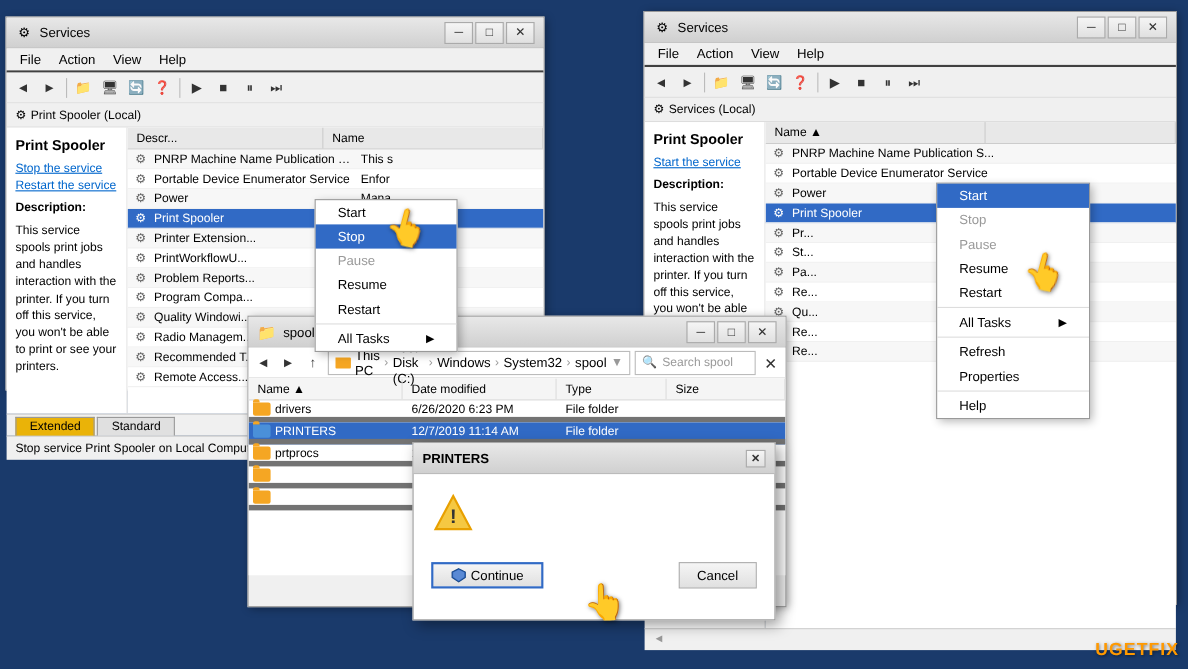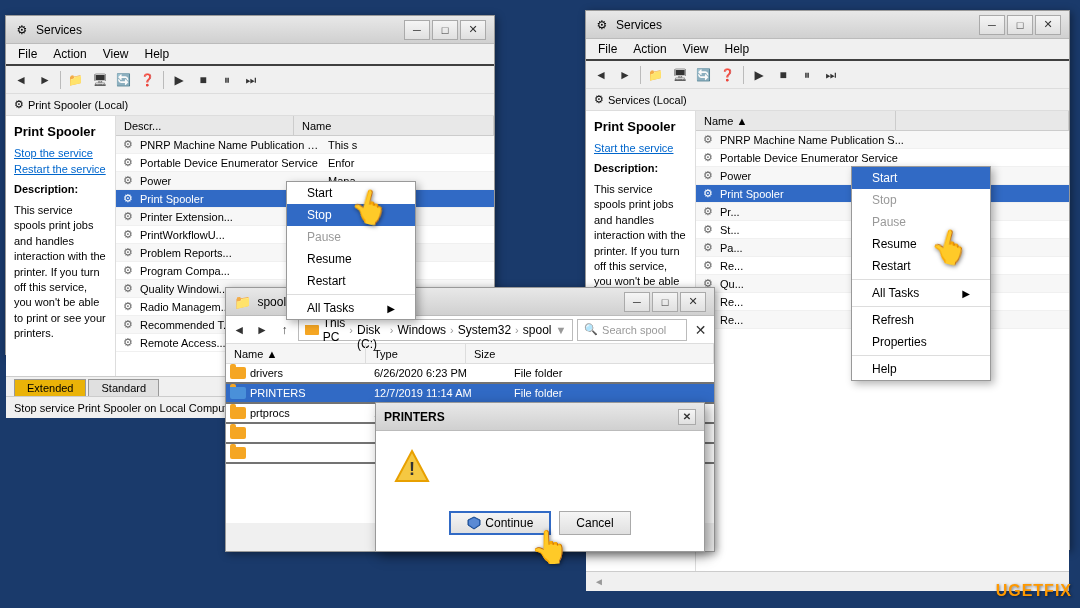"Date modified" div.eth-col { html: none -> <div>Date modified</div> }
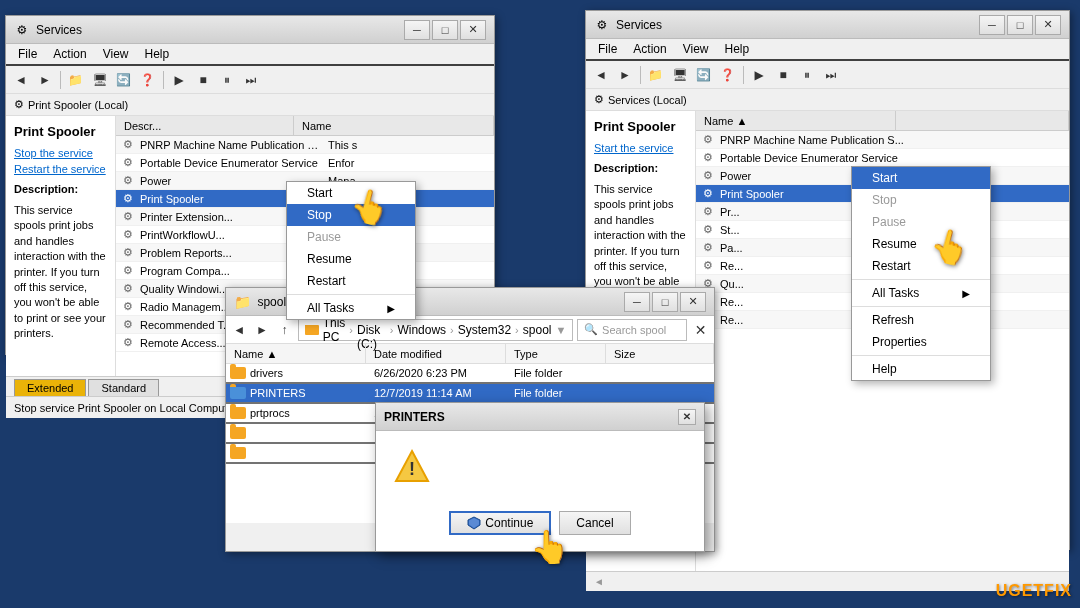"drivers" .explorer-row { border-bottom: 2px solid #737373 -> 5px solid #737373 }
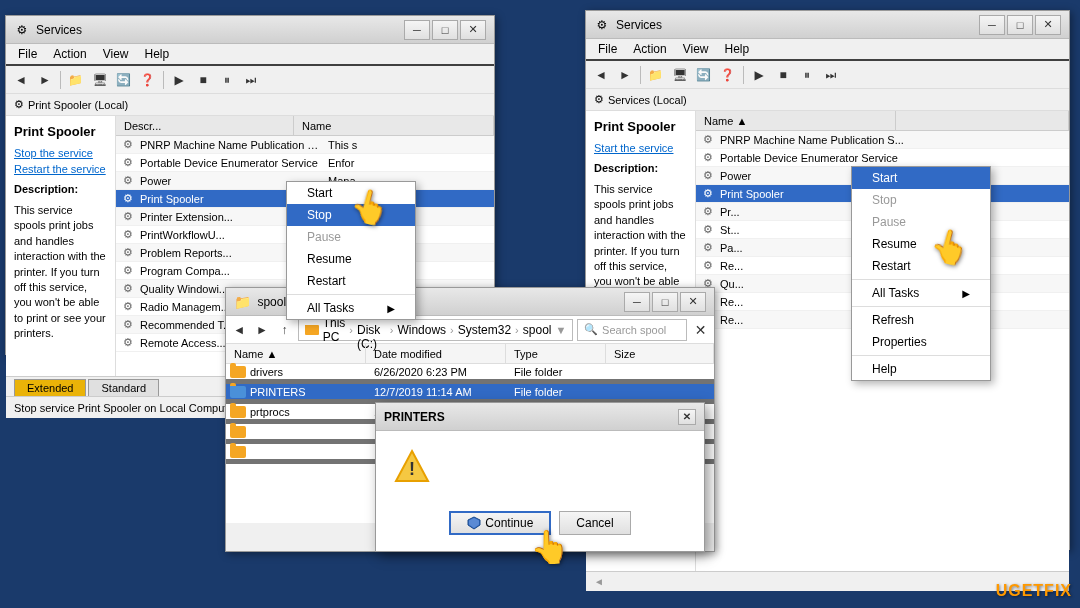"Continue" .dialog-buttons { justify-content: center -> space-between; padding: 8px 16px 16px -> 8px 16px 28px }
